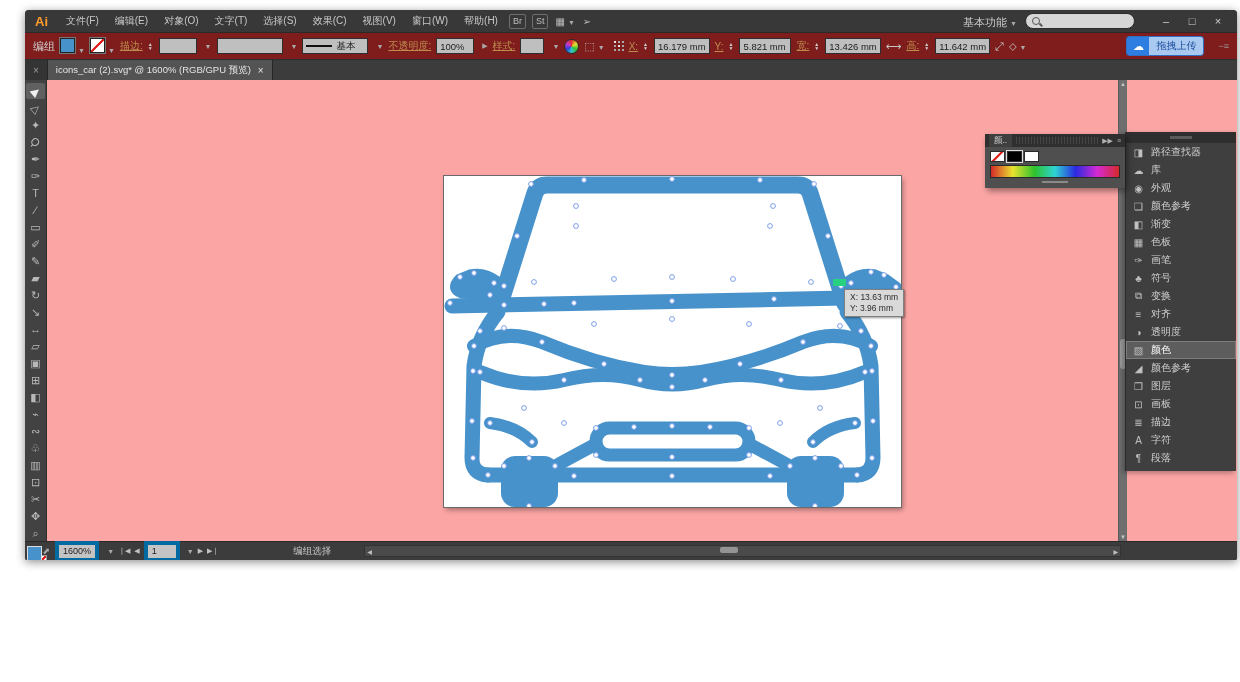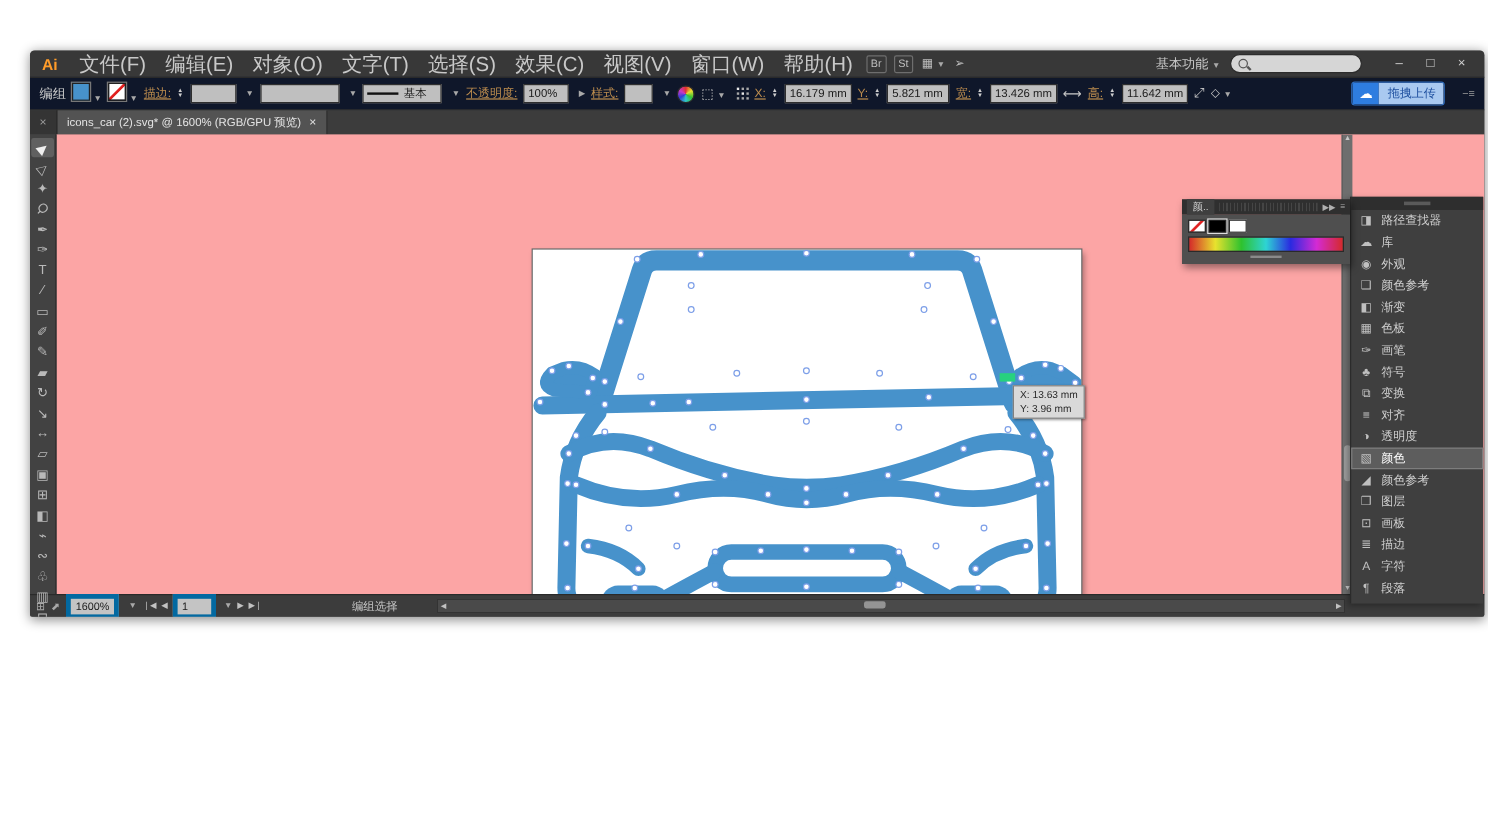"Ai" .window { height: 472px -> 550px; margin-top: 32px -> none }
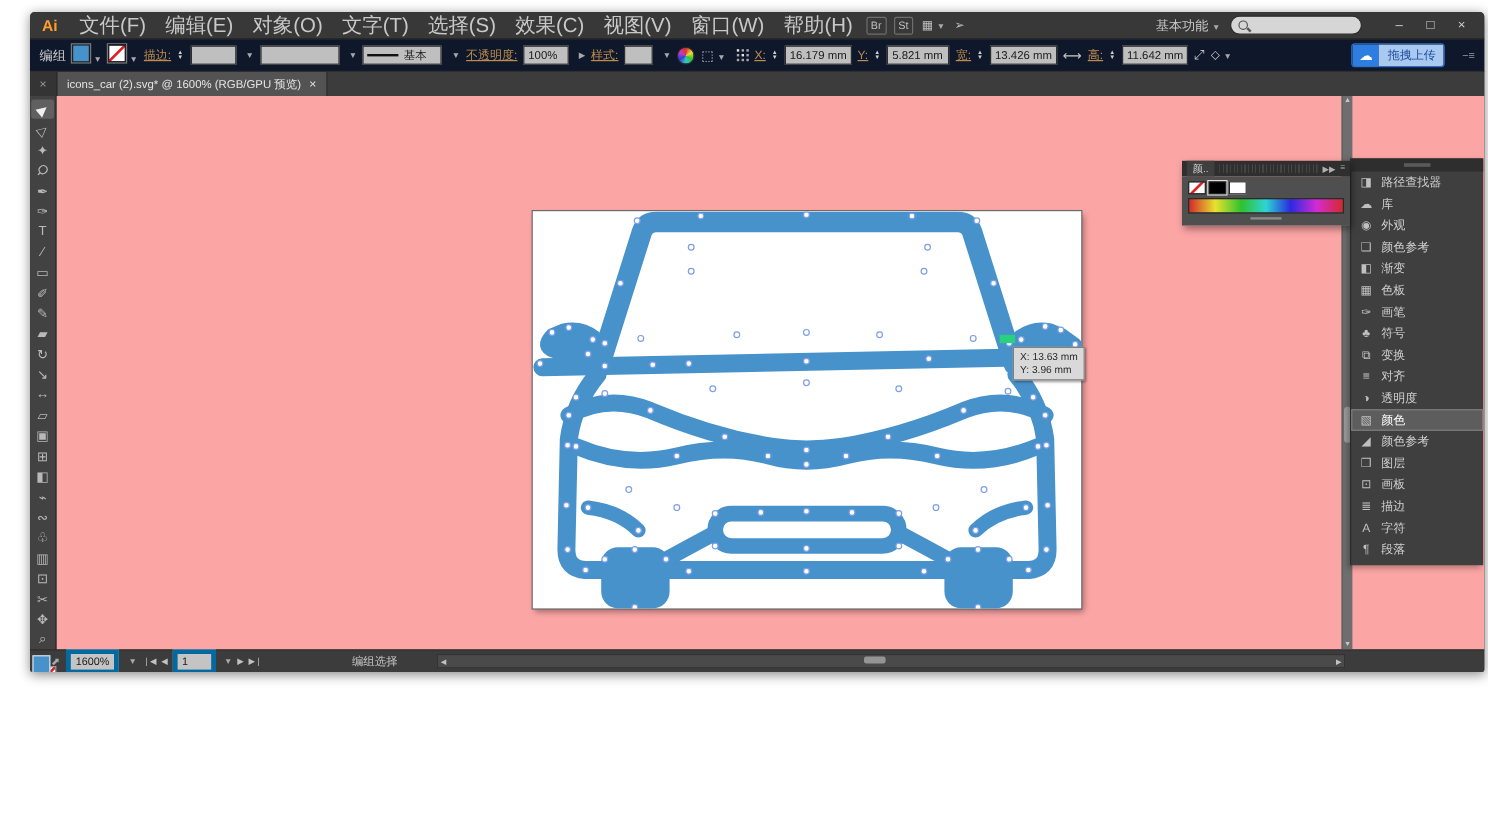"文件(F)" .menu-item { font-size: 17px -> 10px }
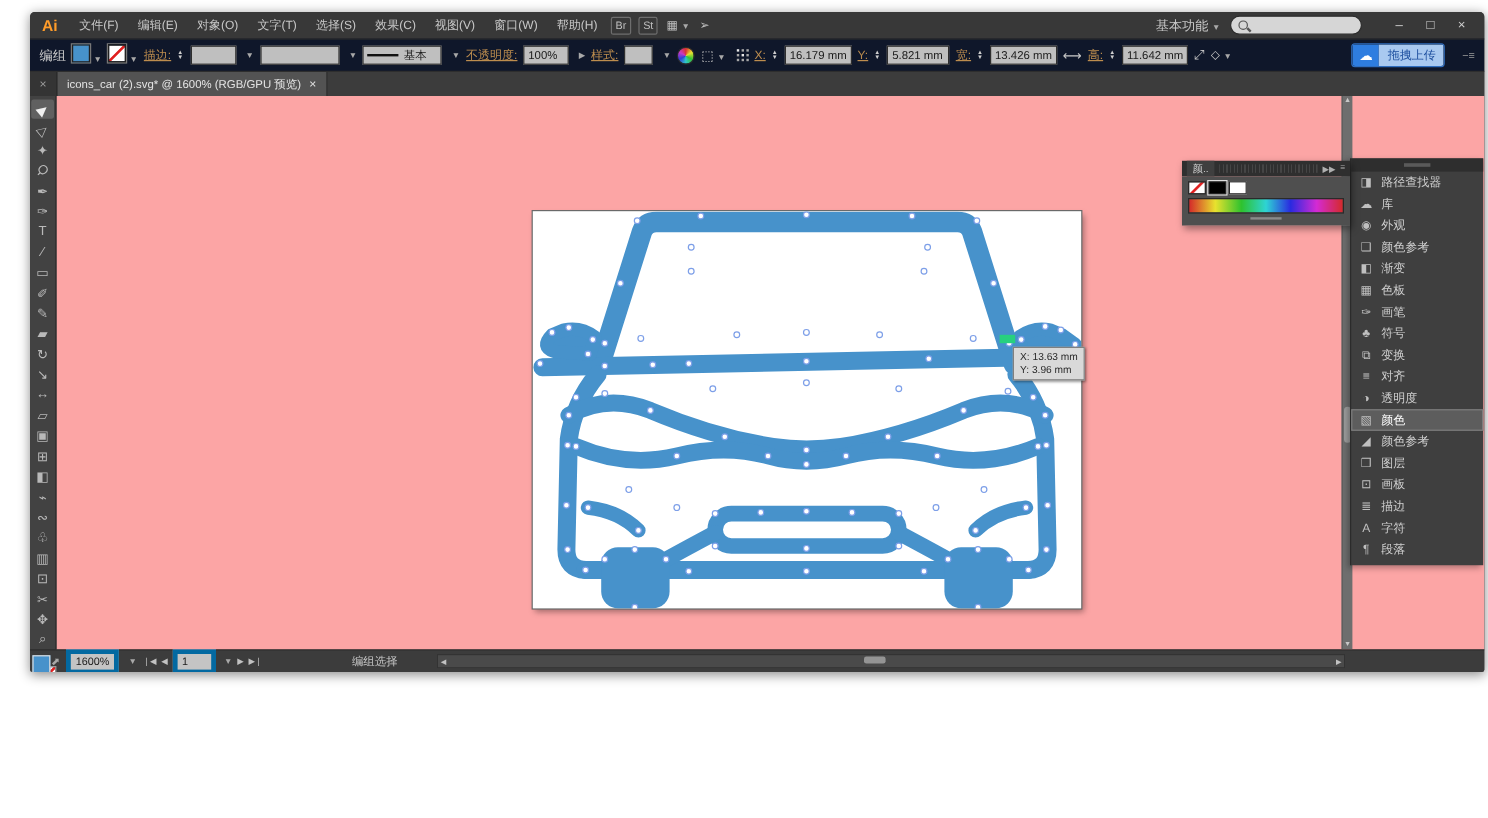"编组" .controlbar { background: #0f172a -> #7f1d1d }
